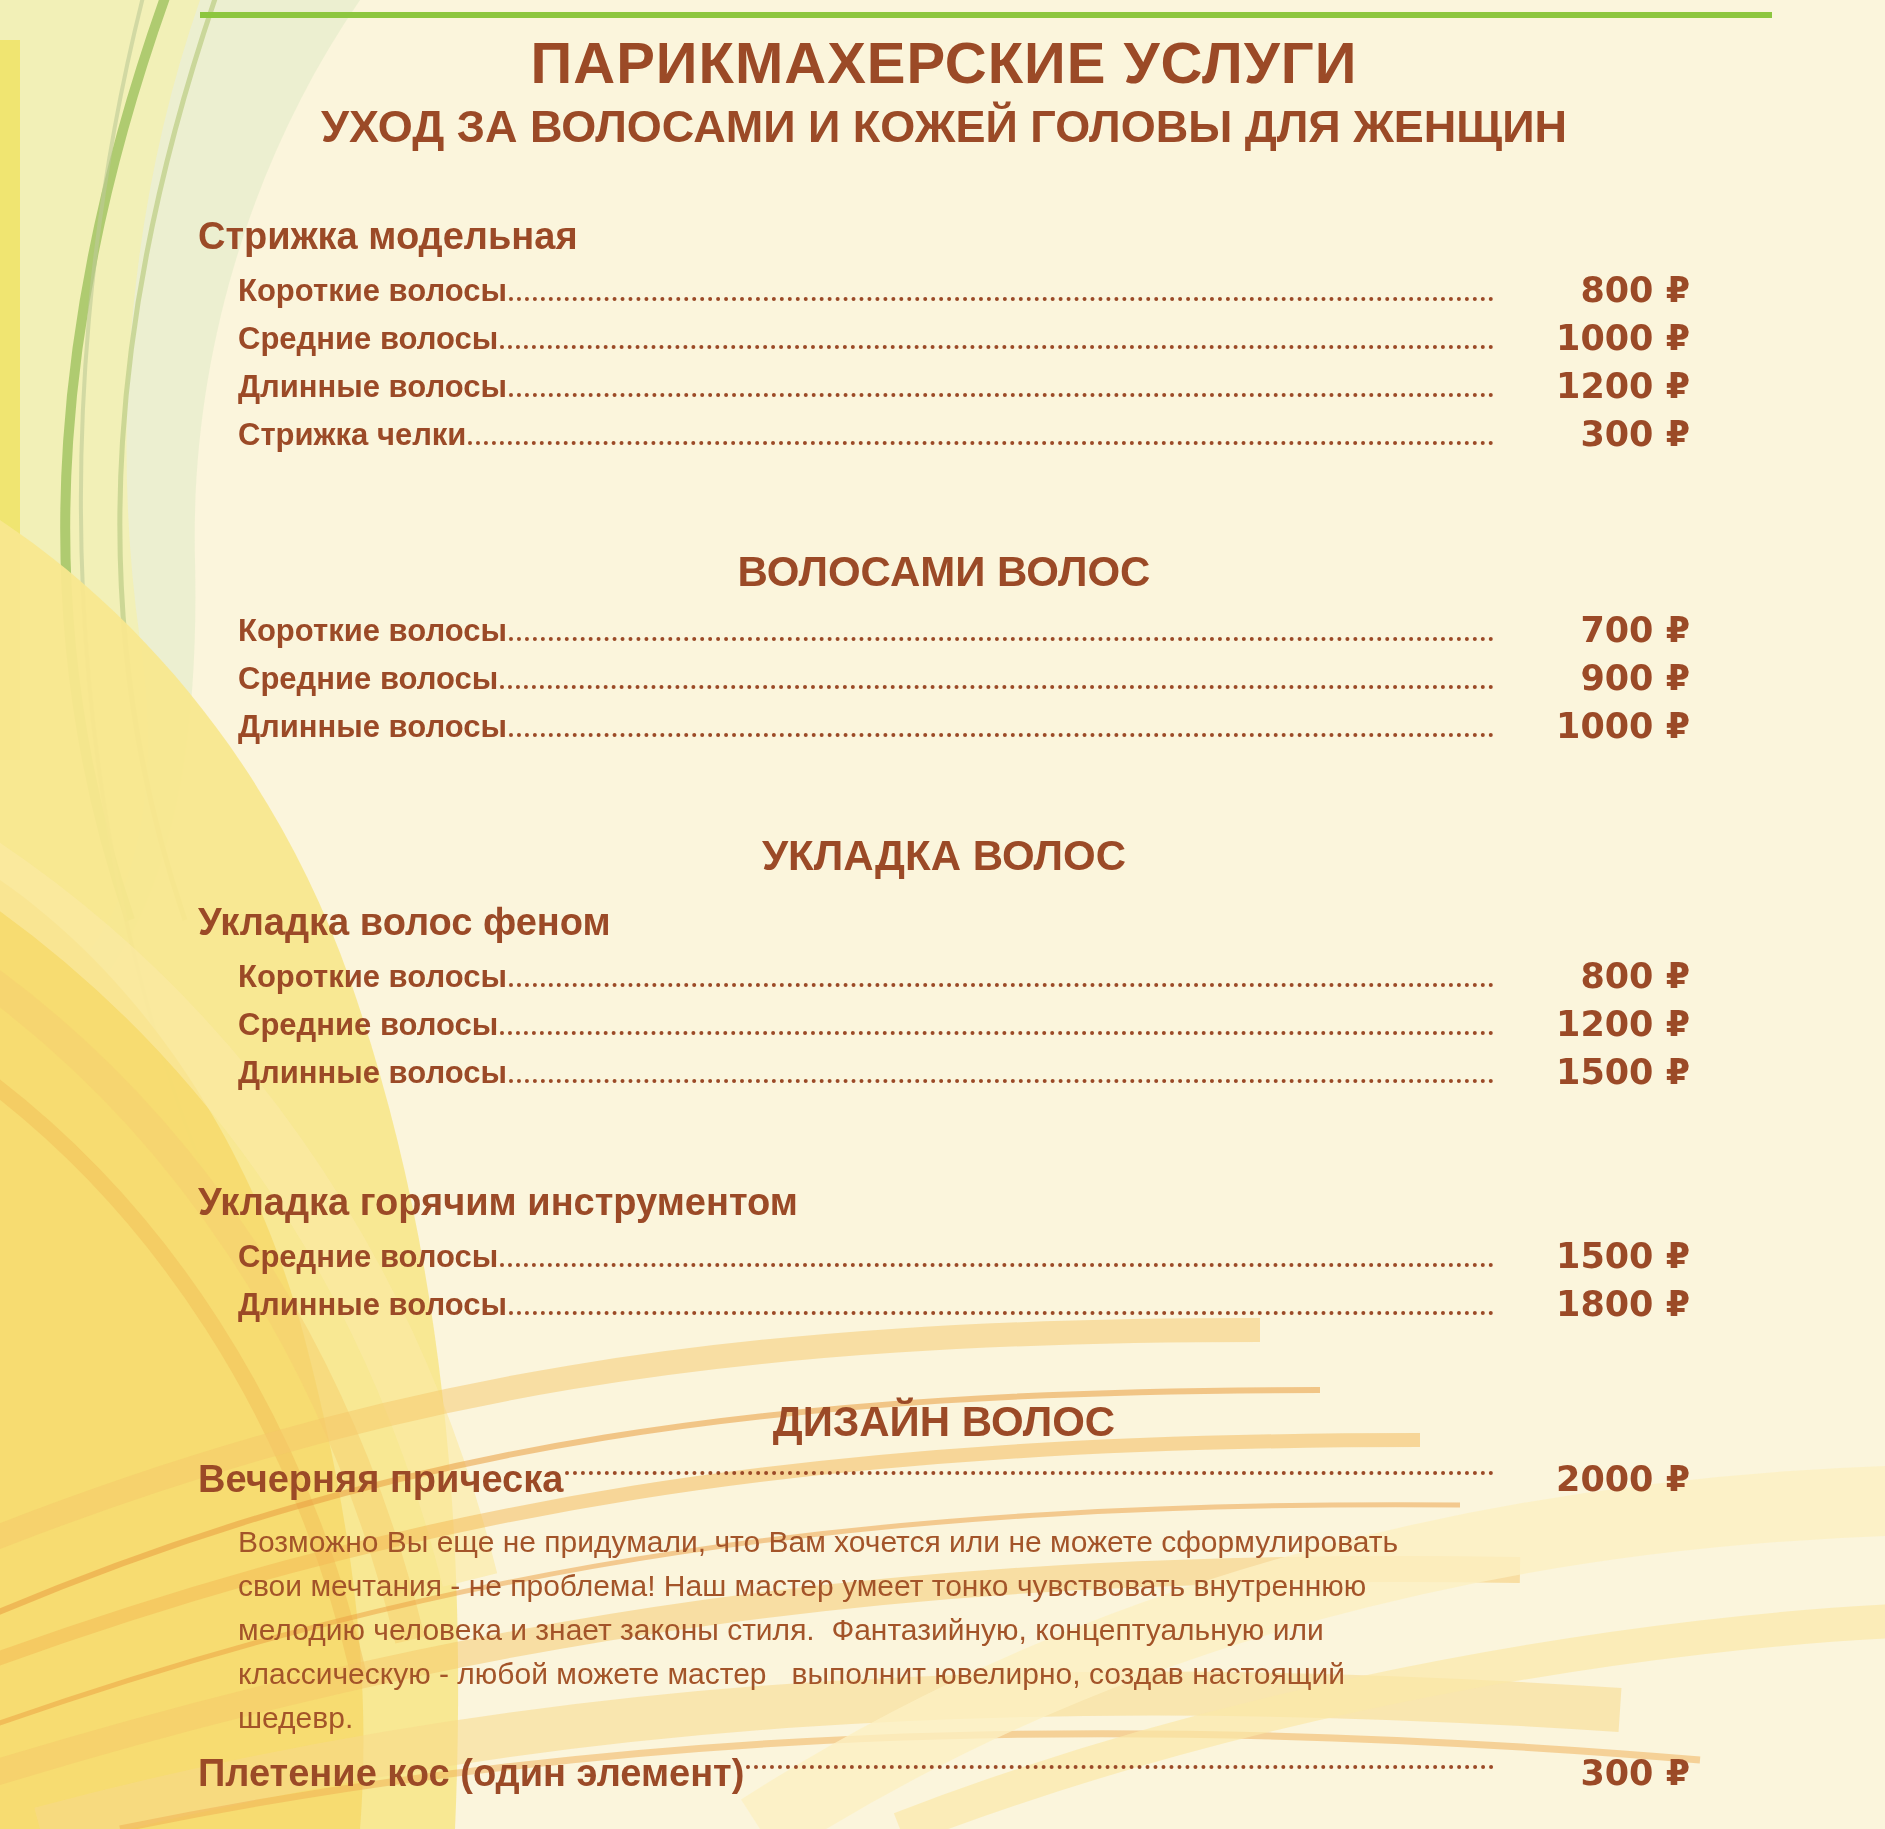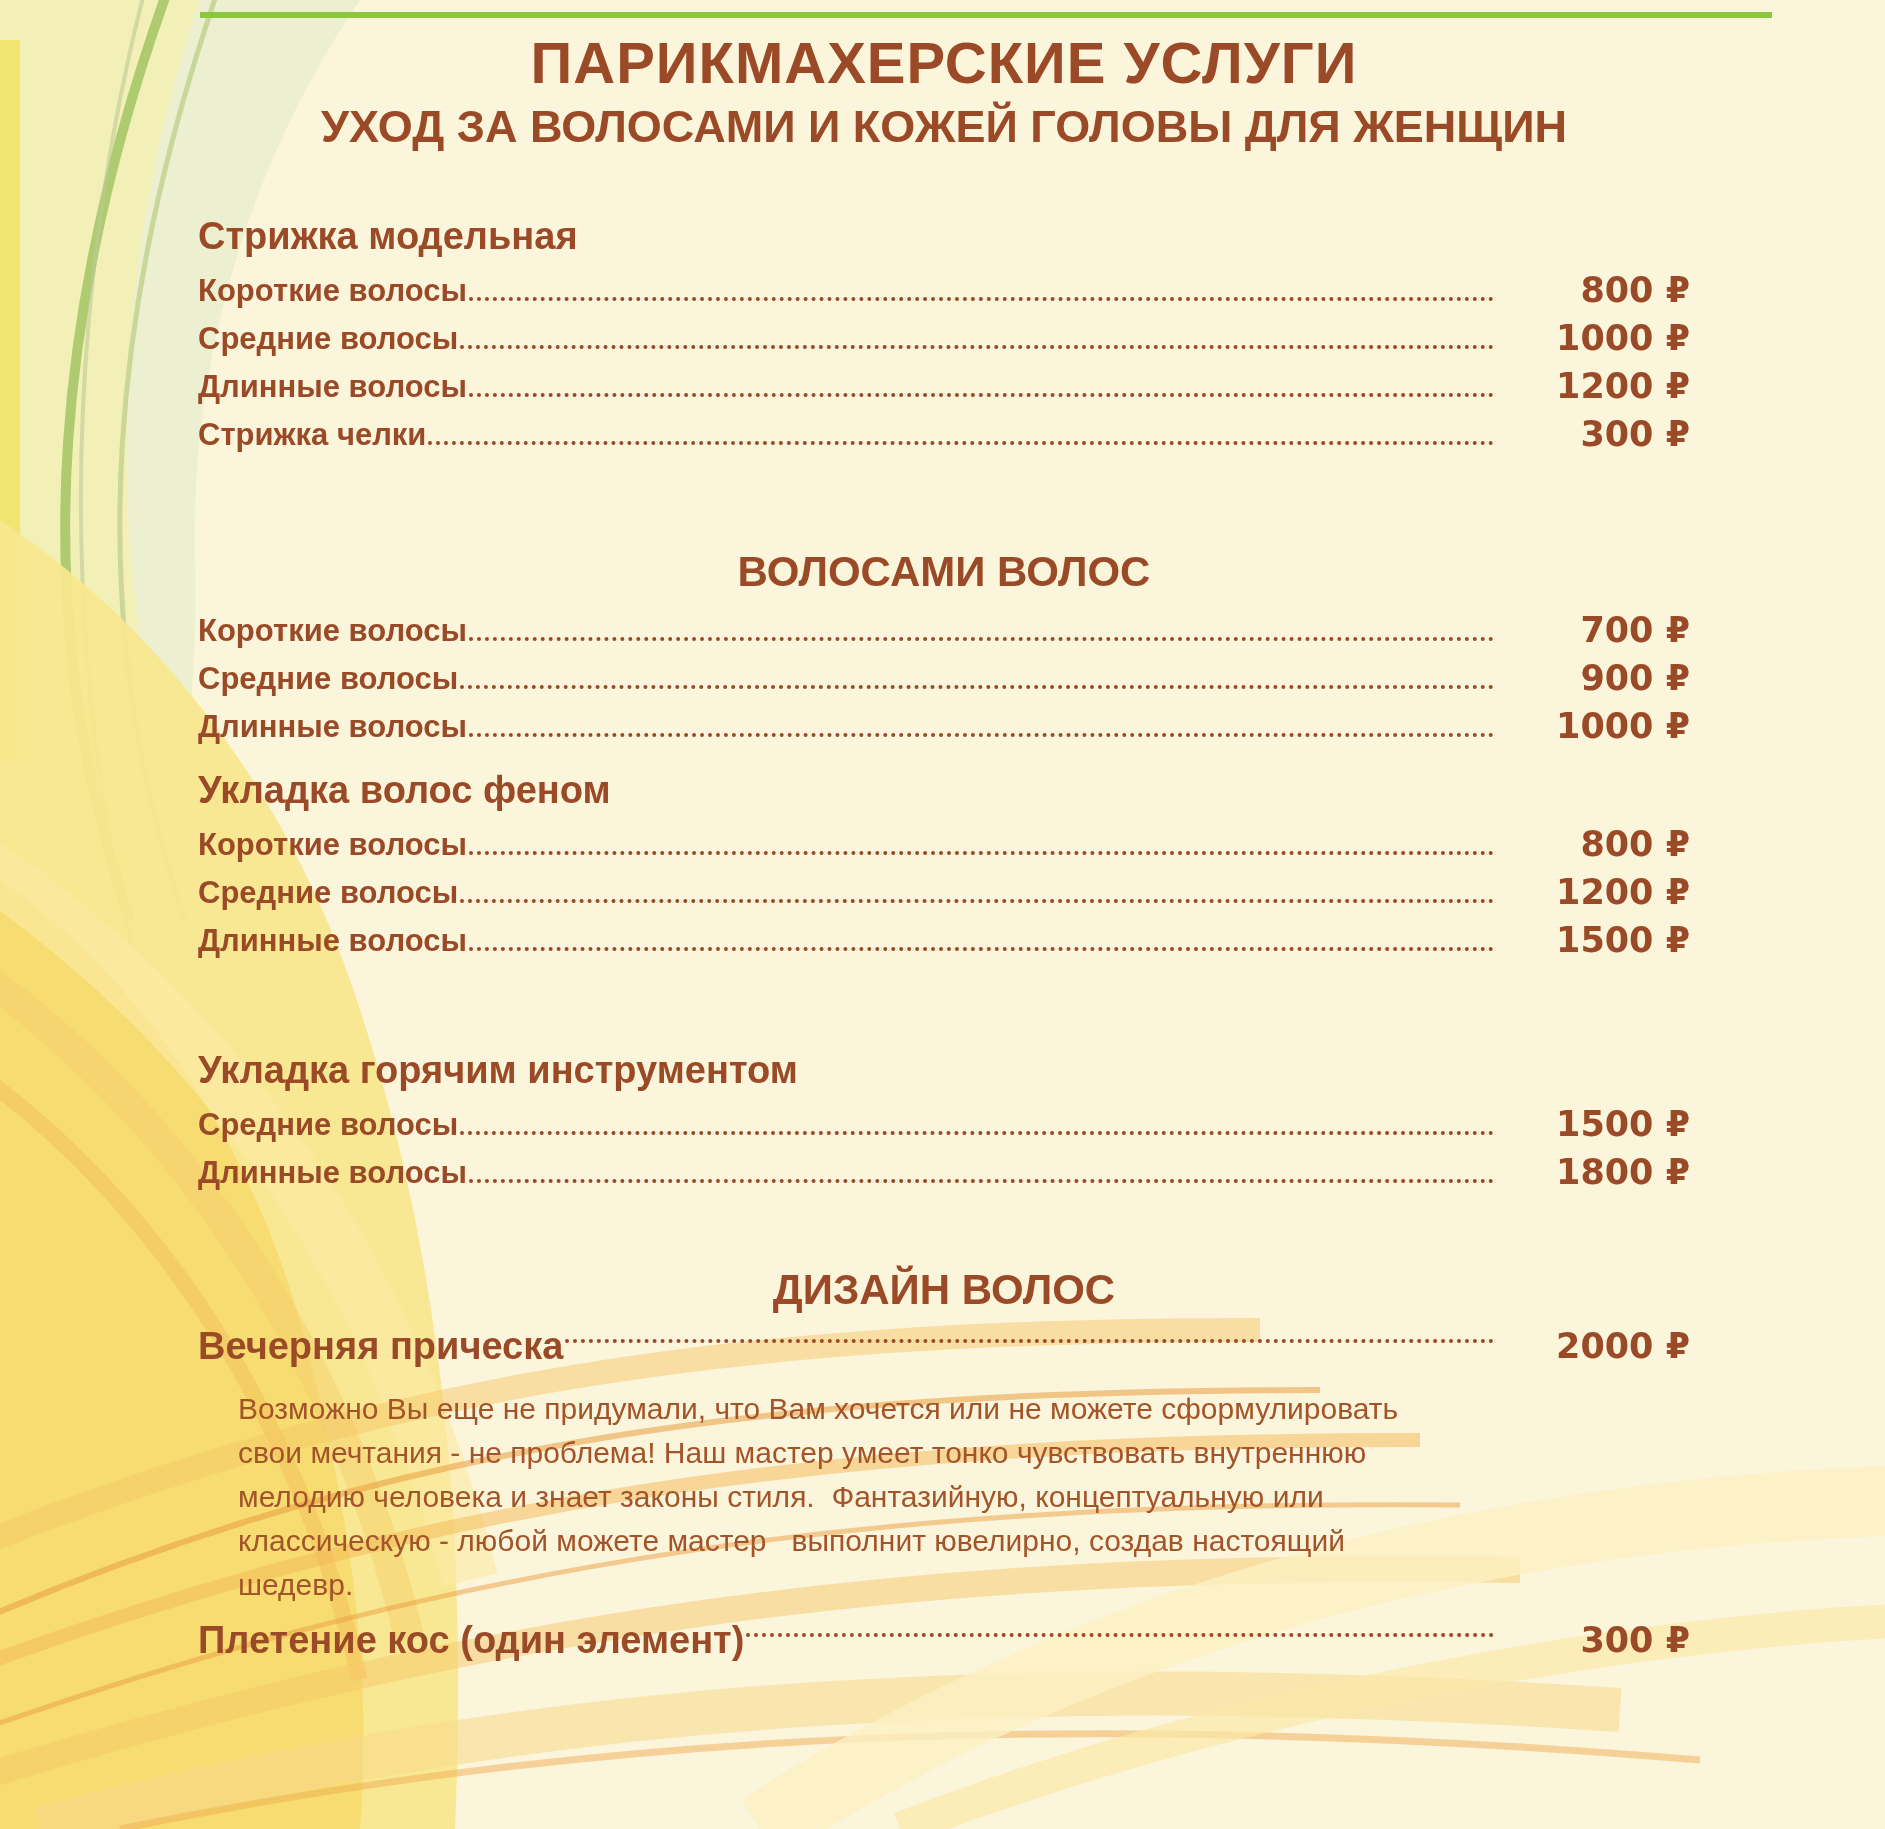"Короткие волосы" .rows { margin-left: none -> 40px }
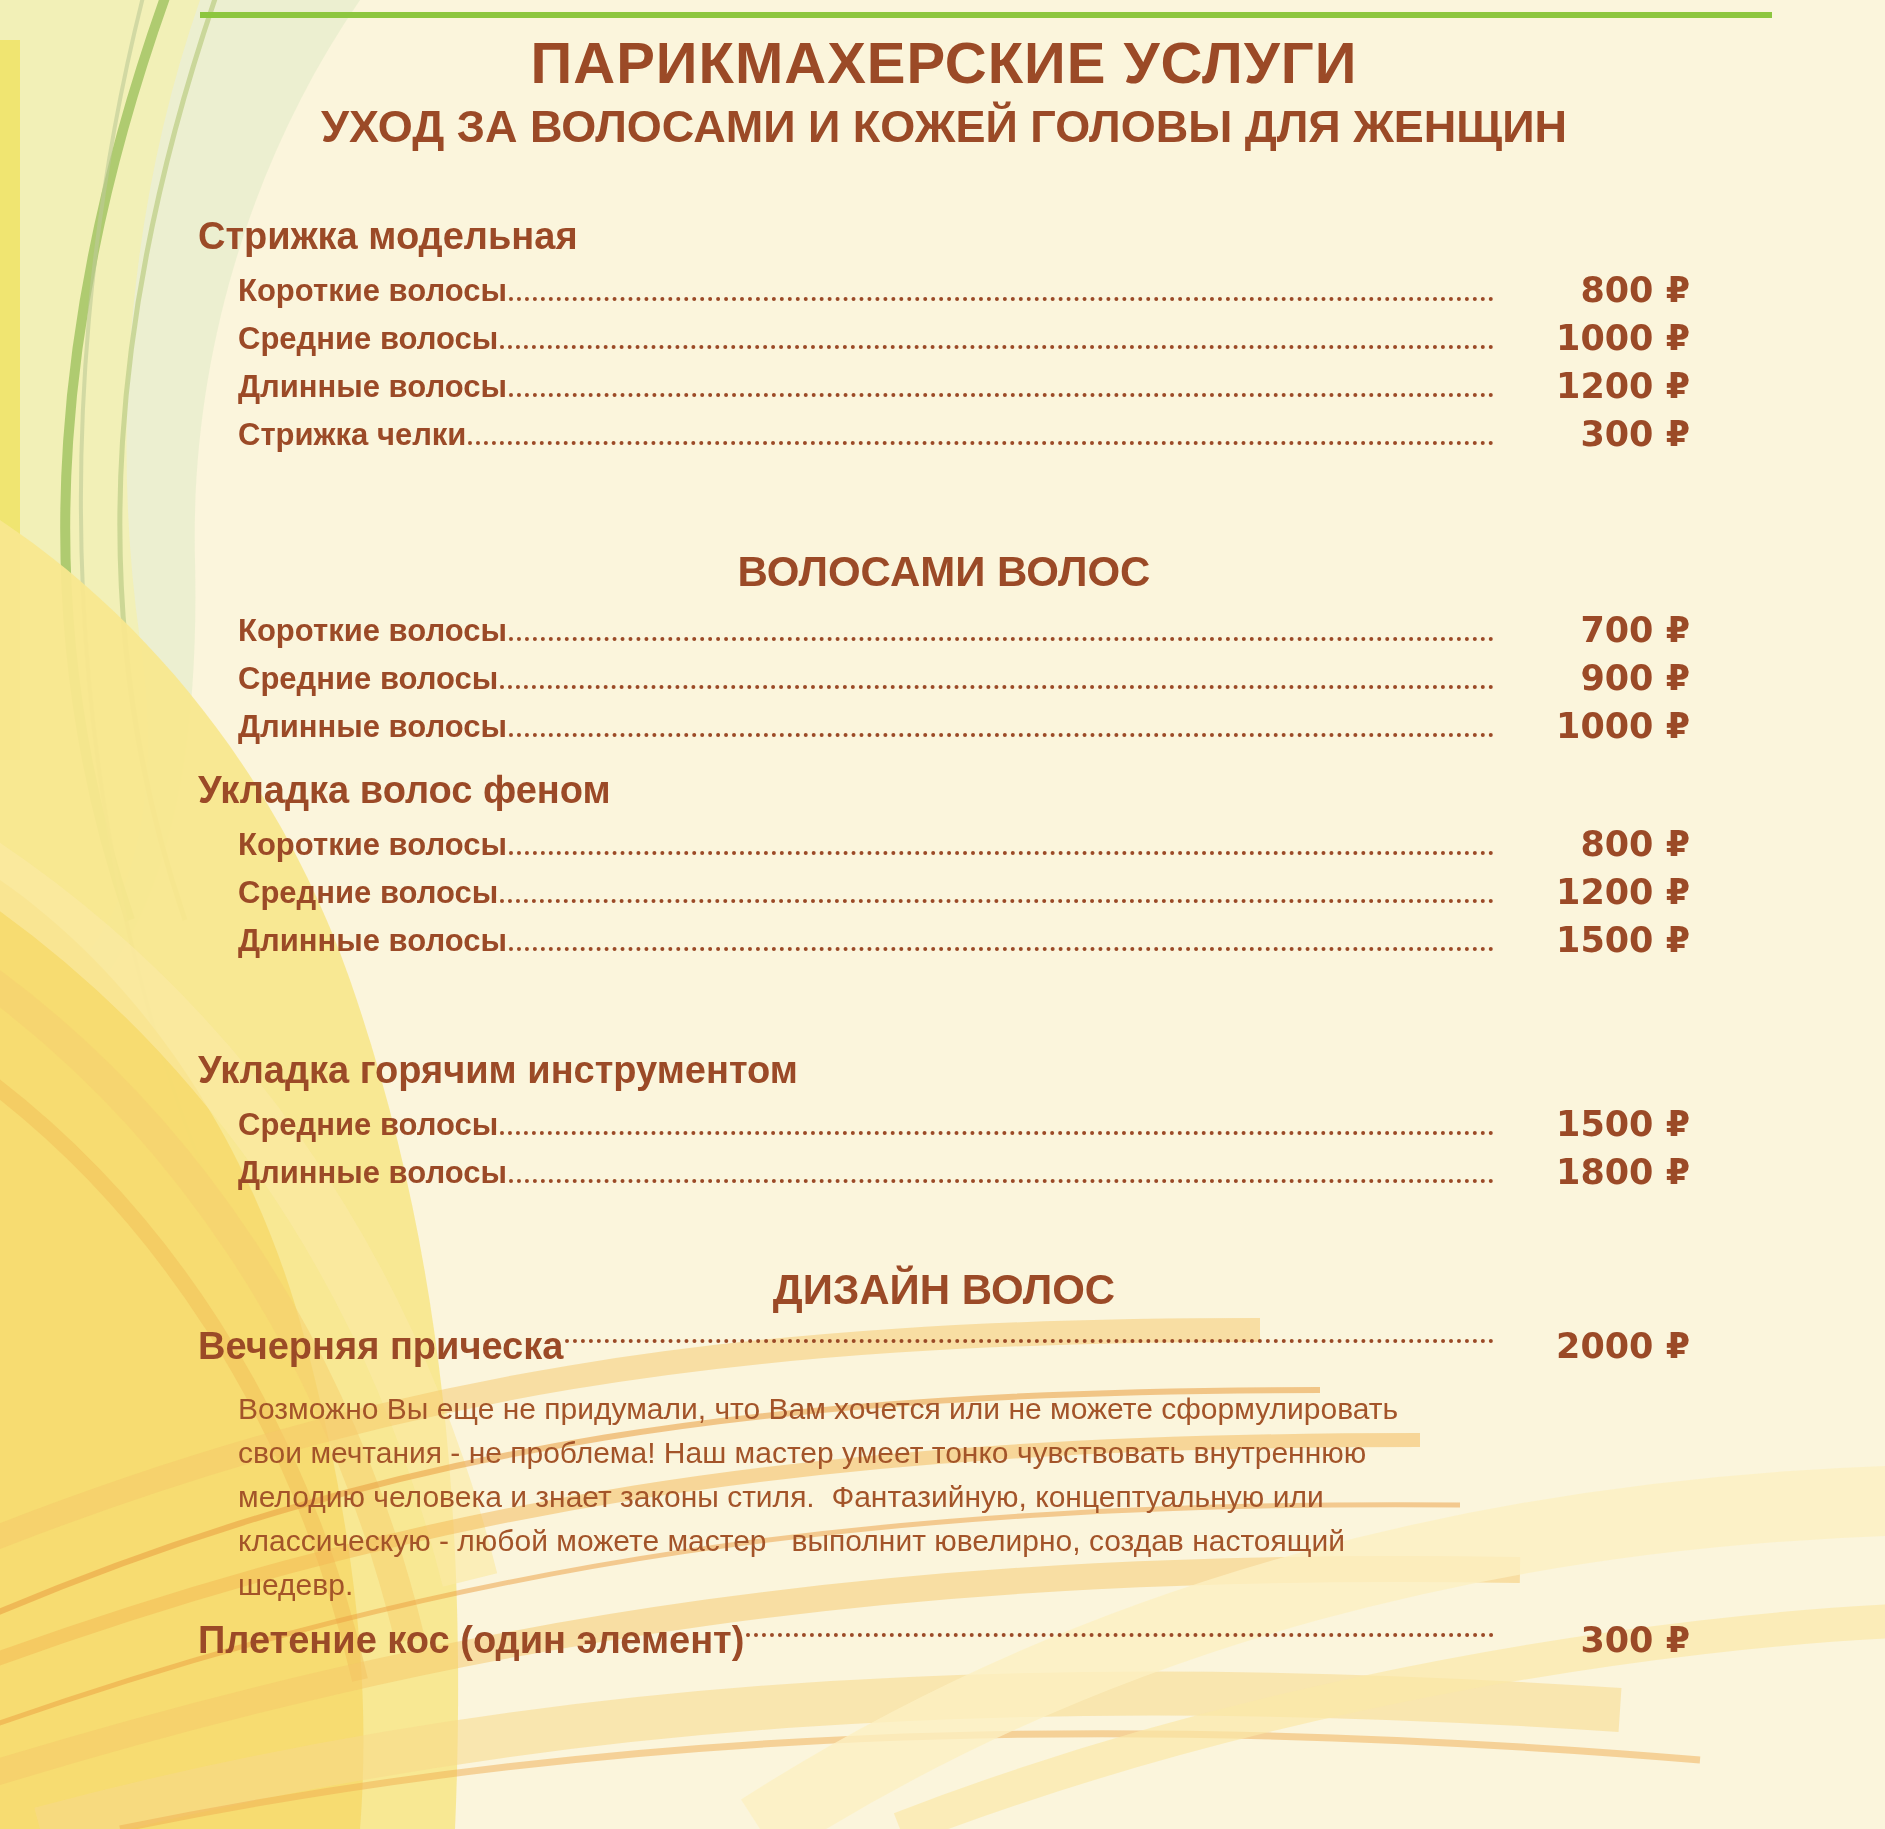"УКЛАДКА ВОЛОС" div.heading-center { html: none -> <div>УКЛАДКА ВОЛОС</div> }
